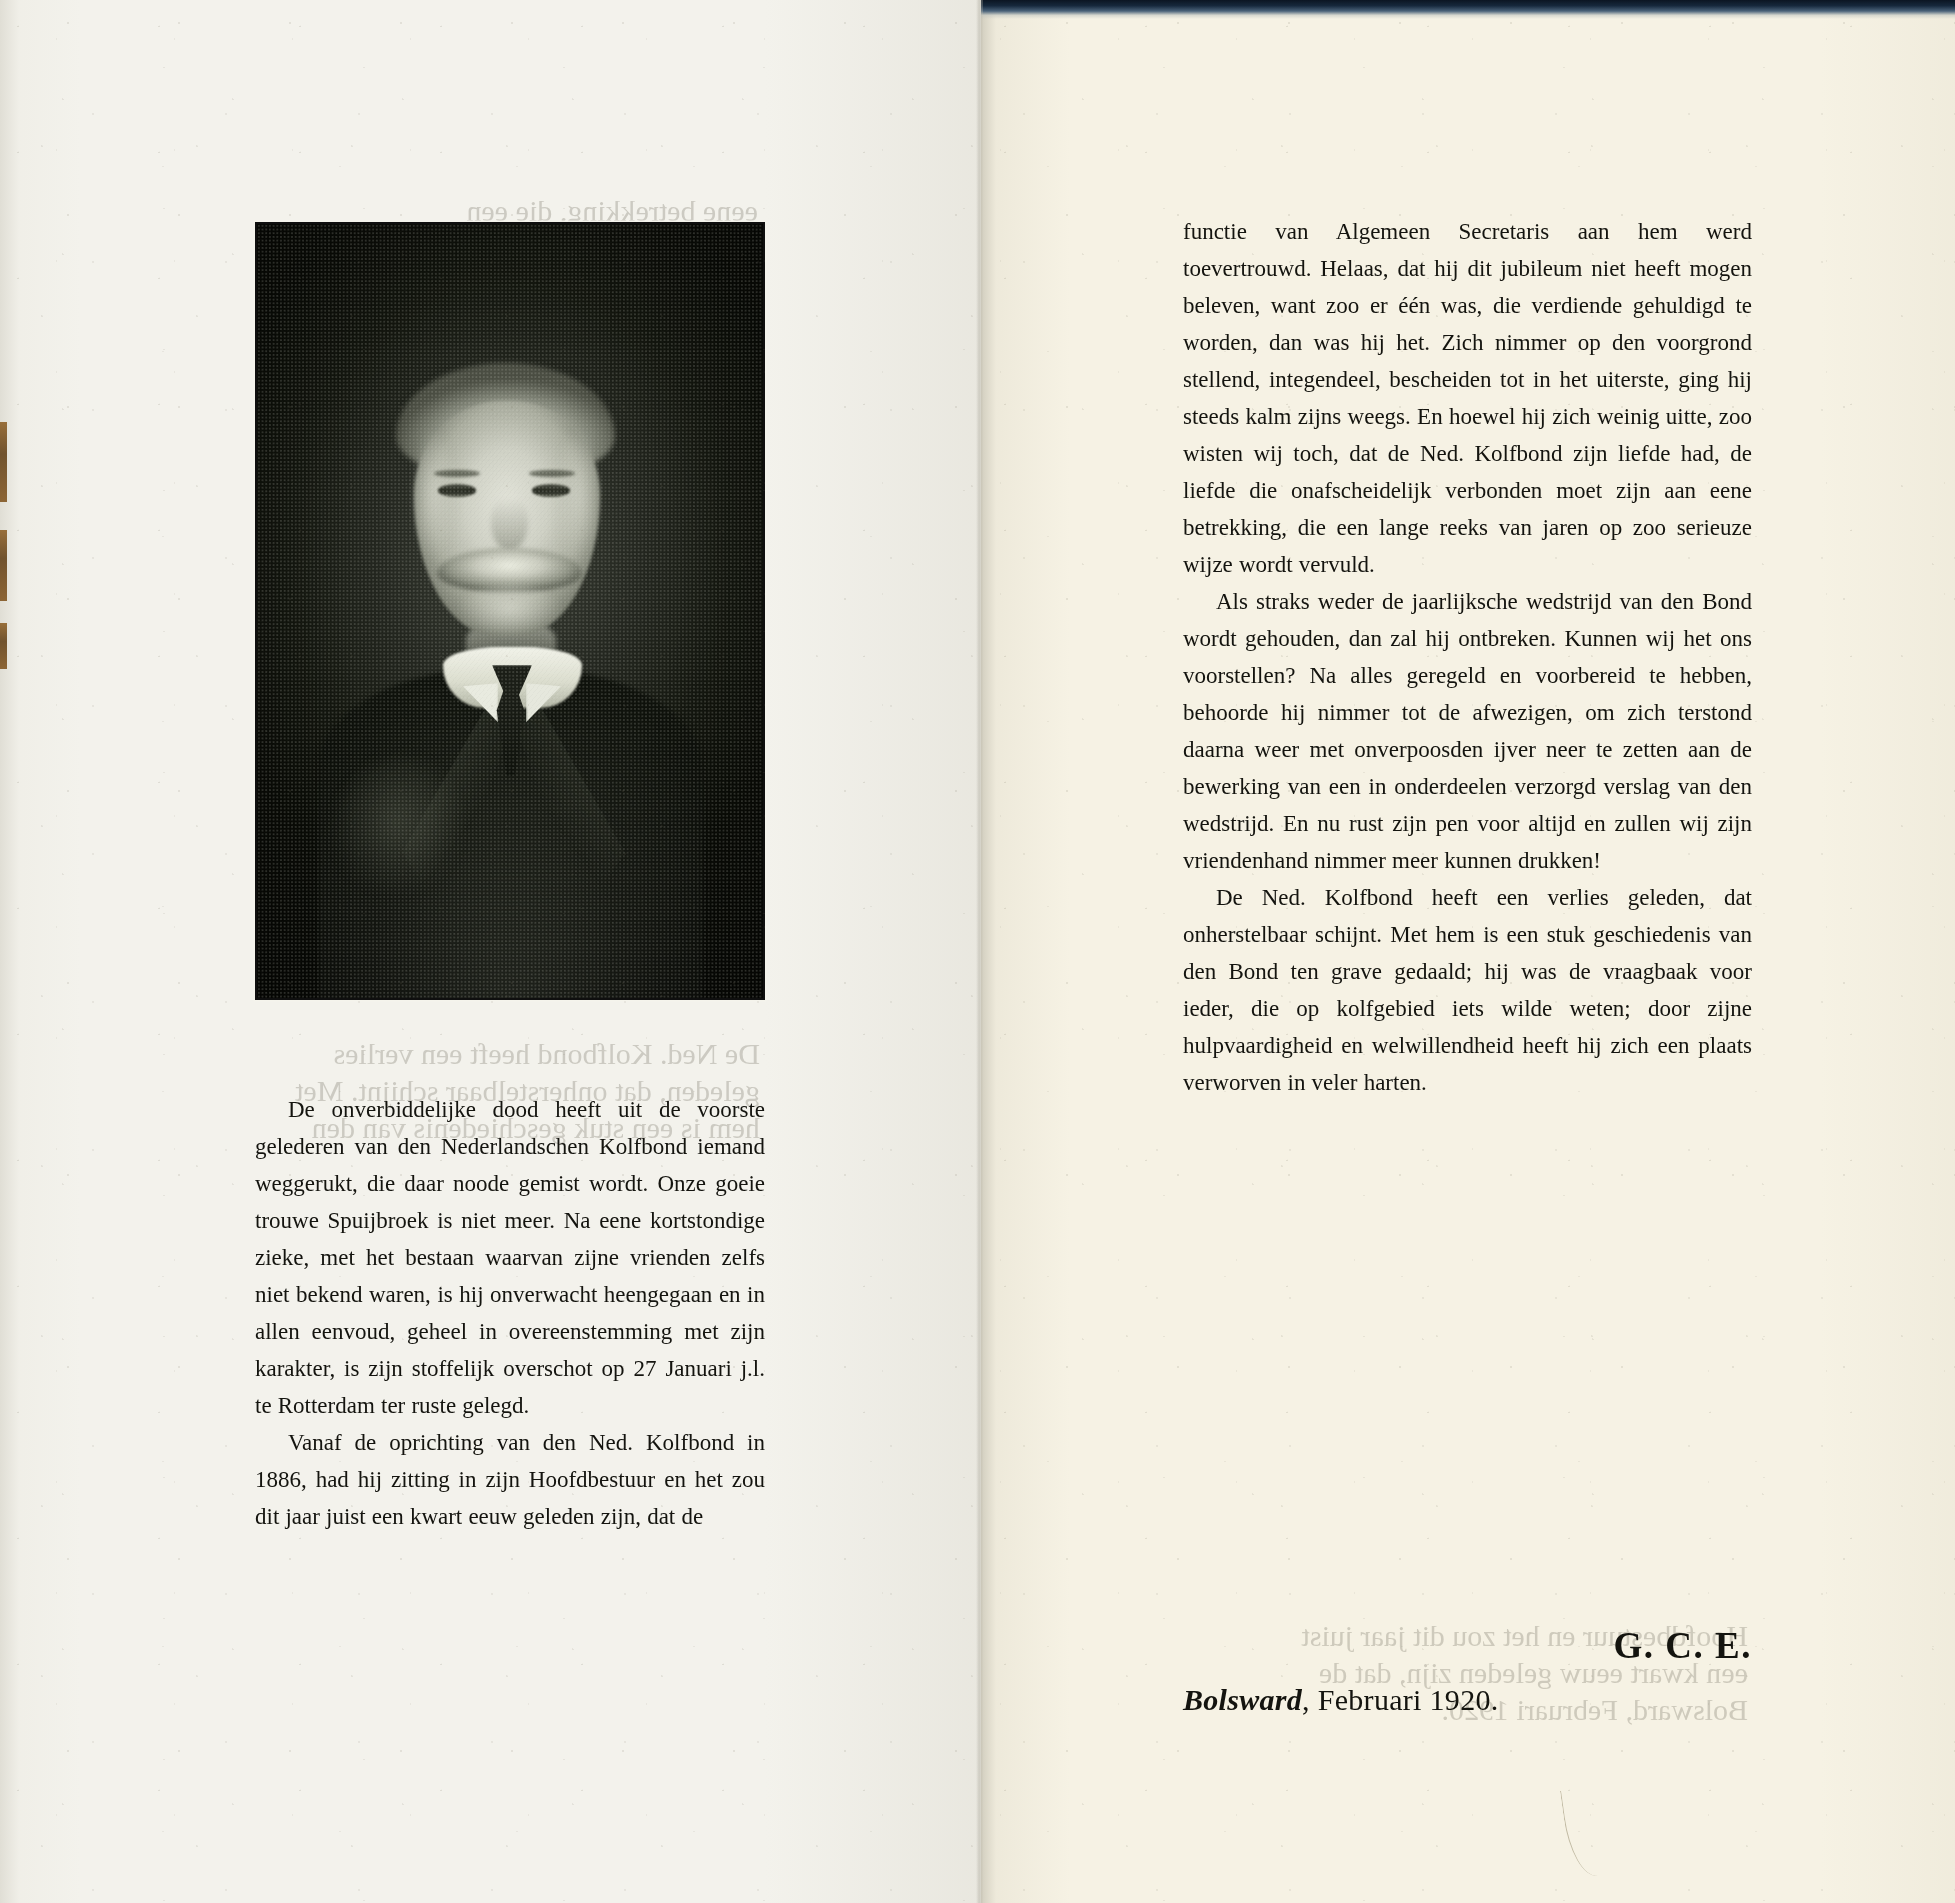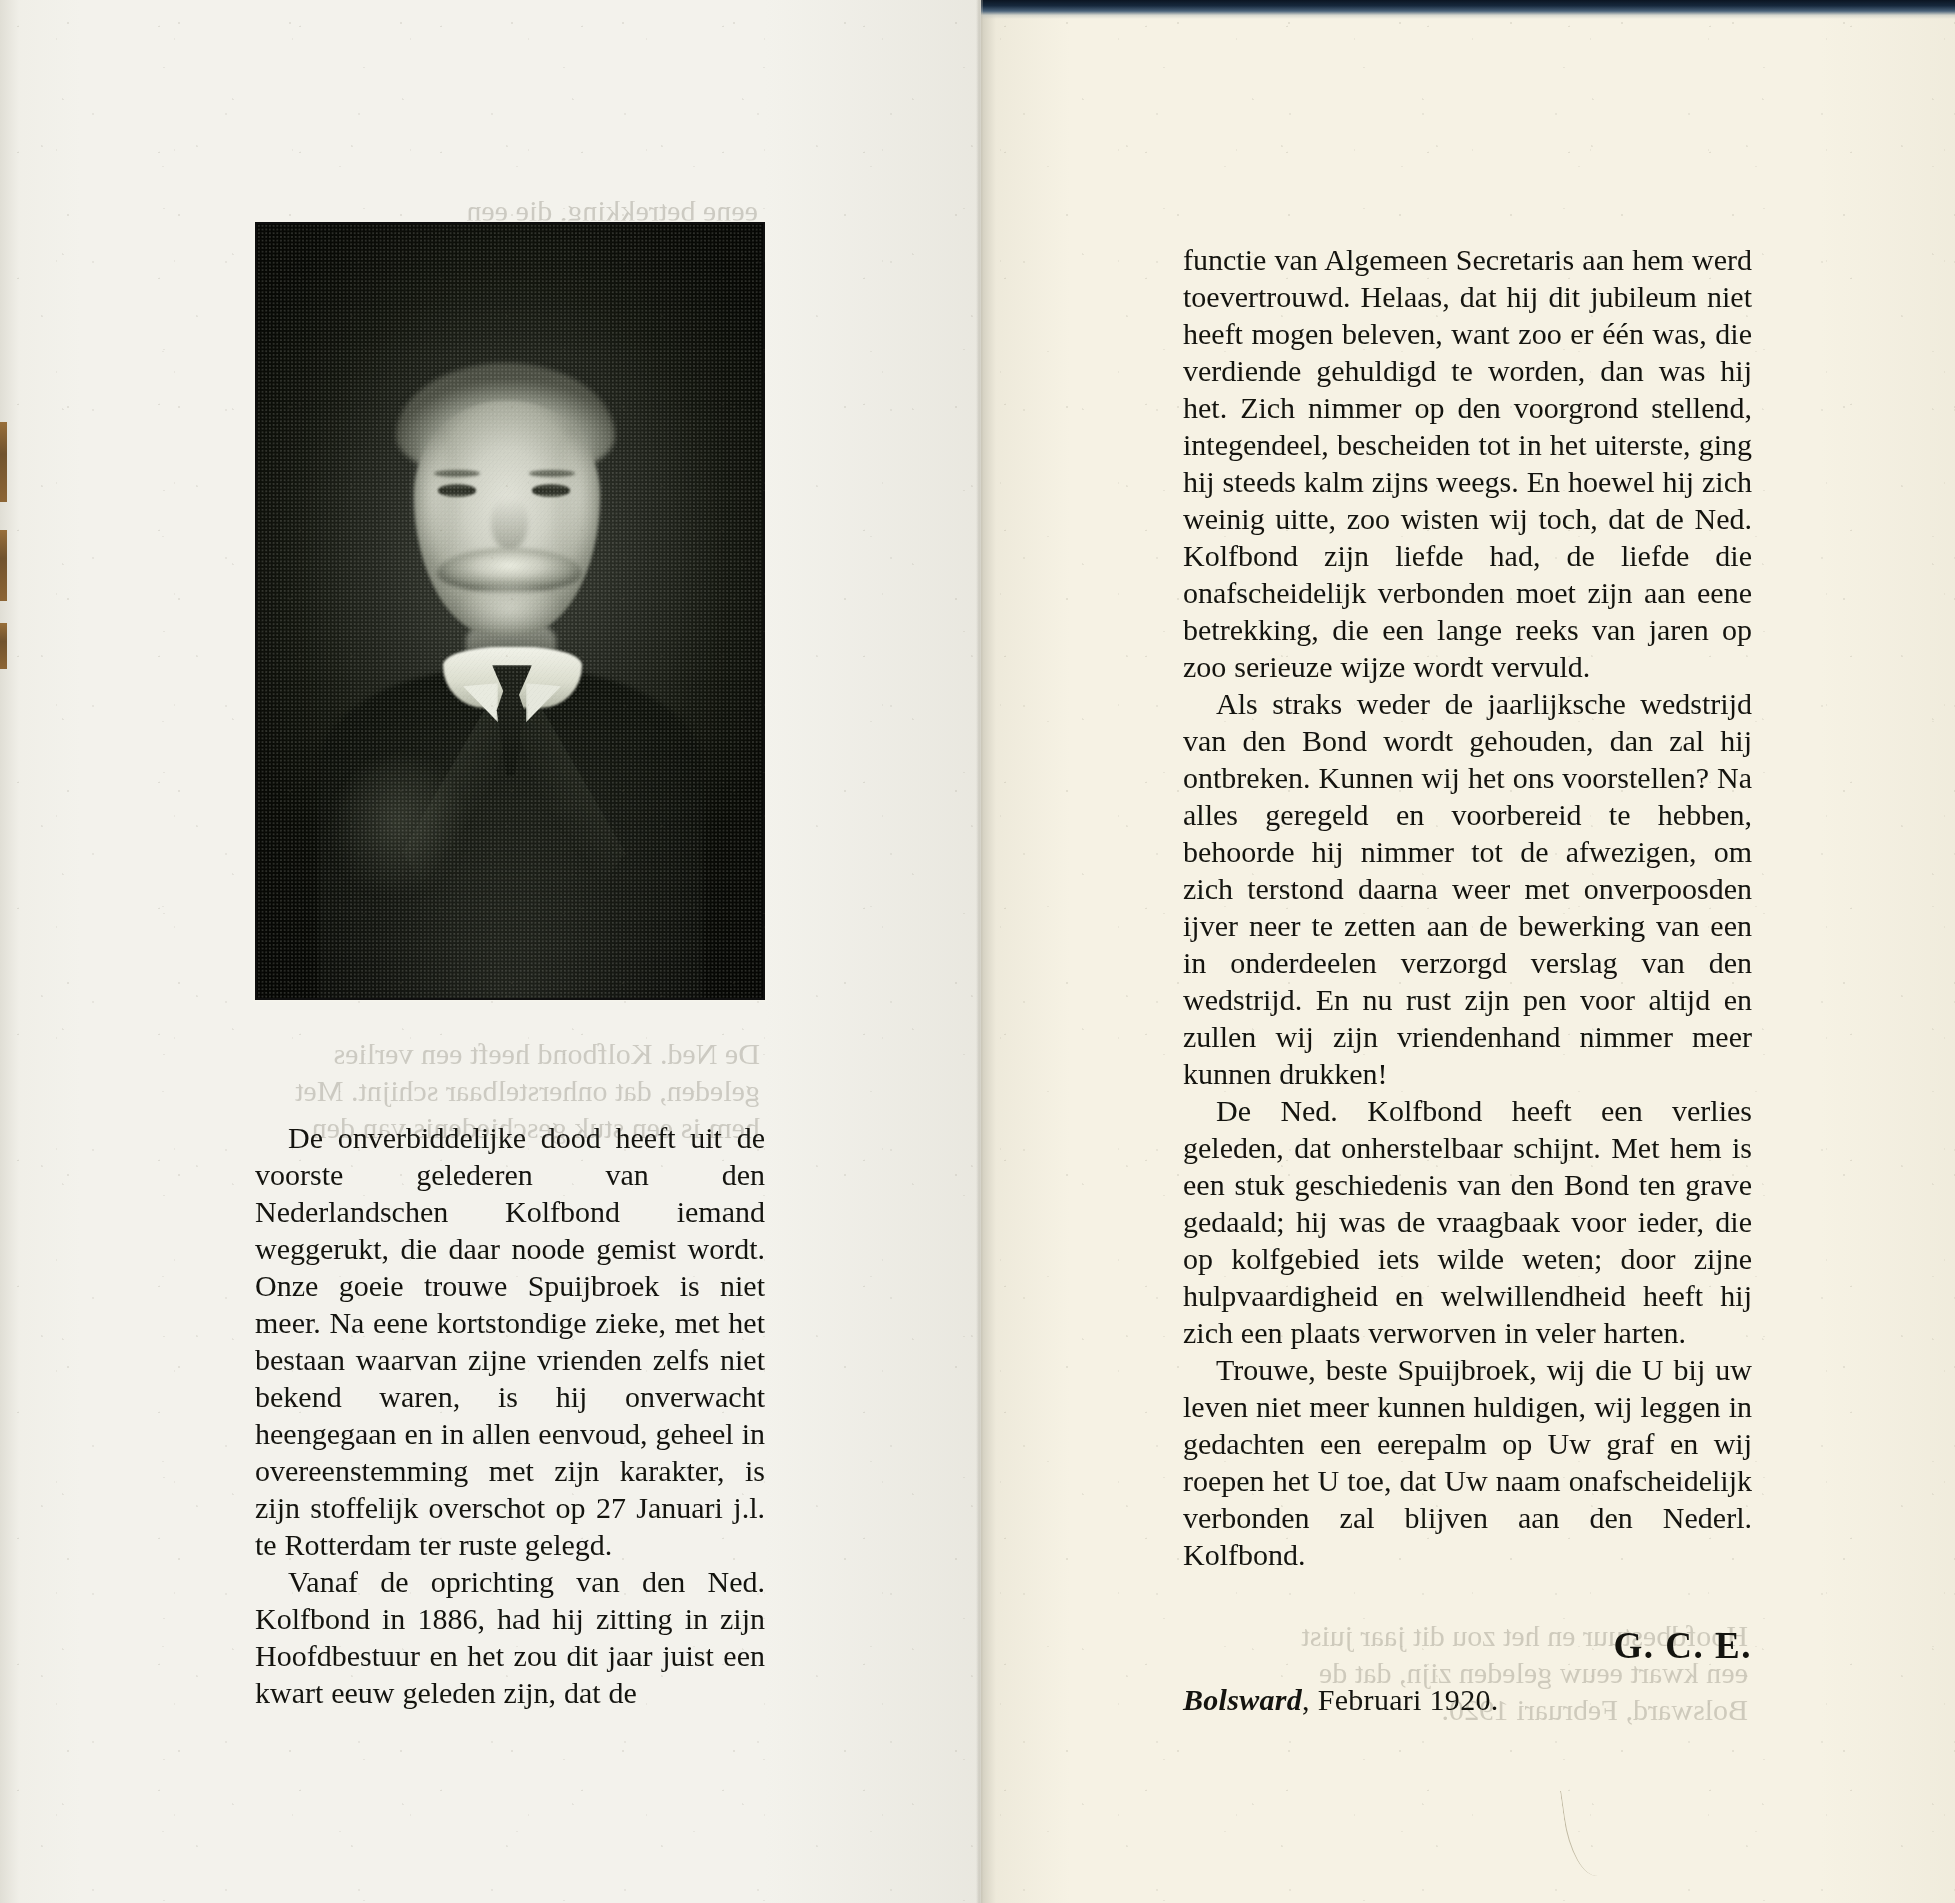"functie van Algemeen Secretaris aan" .column { font-size: 30px -> 23px; margin-top: 28px -> none }
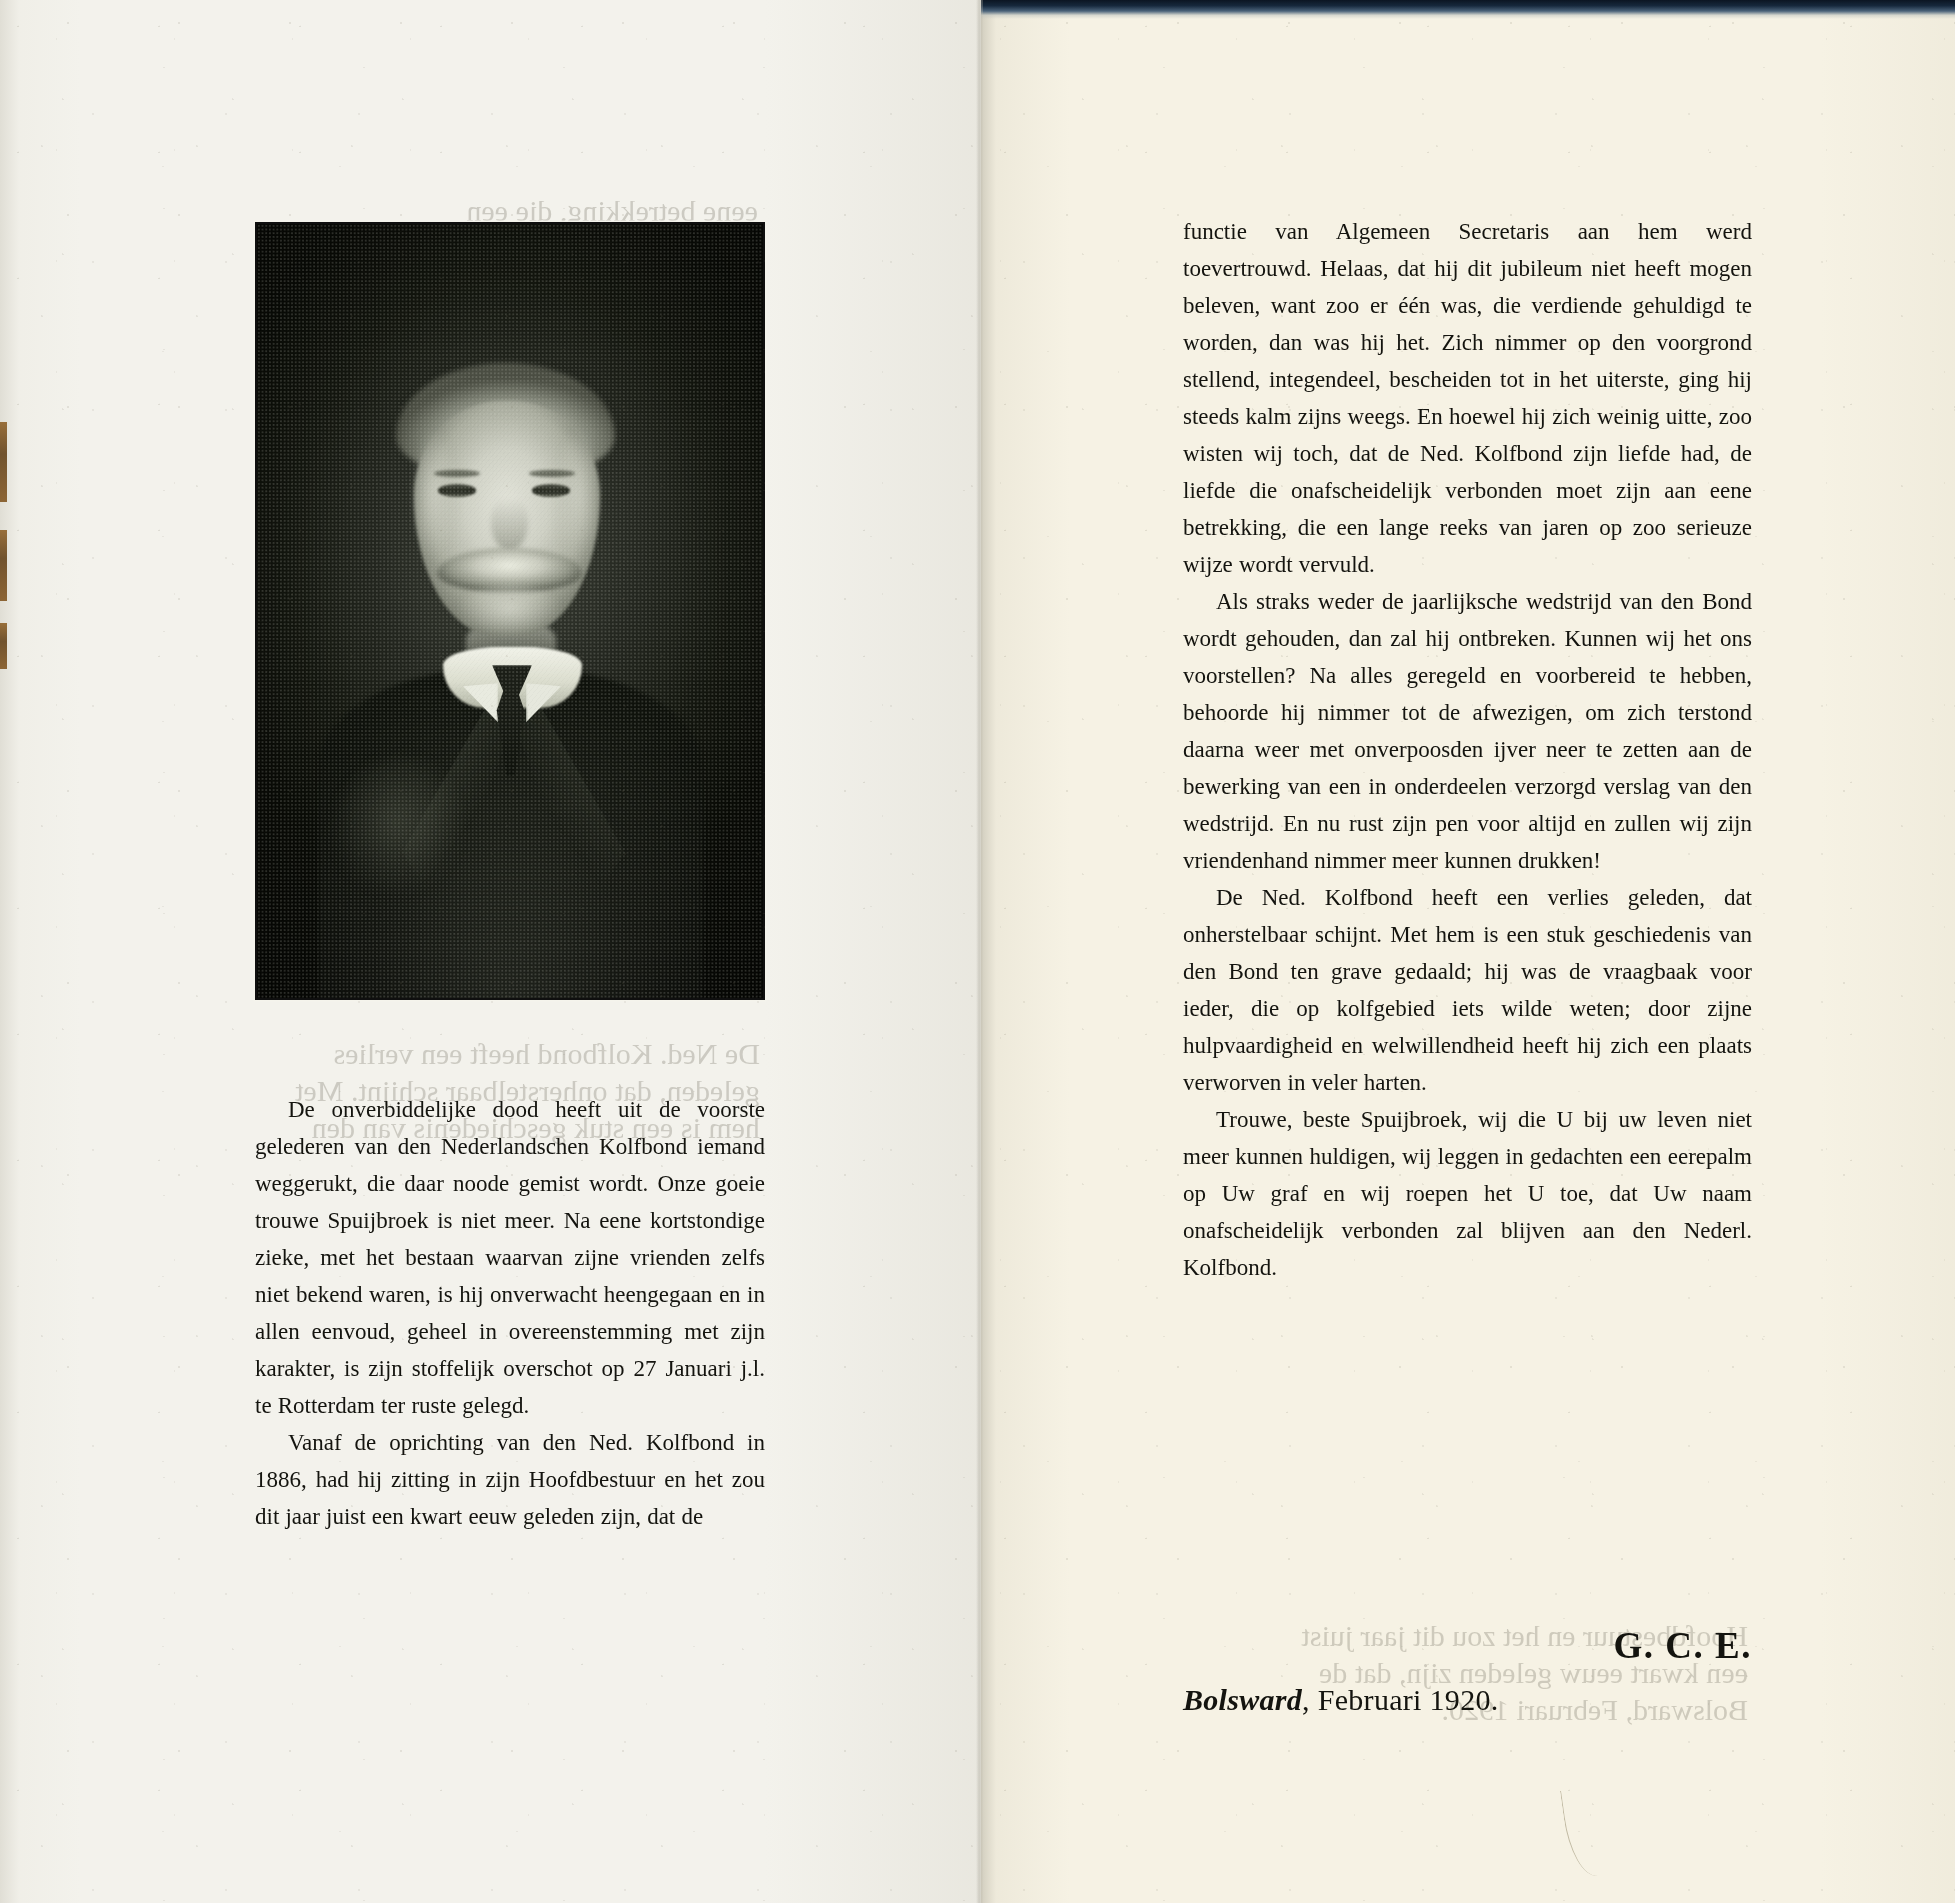"Trouwe, beste Spuijbroek, wij die" p { html: <p>Trouwe, beste Spuijbroek, wij die U bij uw leven niet meer kunnen huldigen, wij leggen in gedachten een eerepalm op Uw graf en wij roepen het U toe, dat Uw naam onafscheidelijk verbonden zal blijven aan den Nederl. Kolfbond.</p> -> none }
